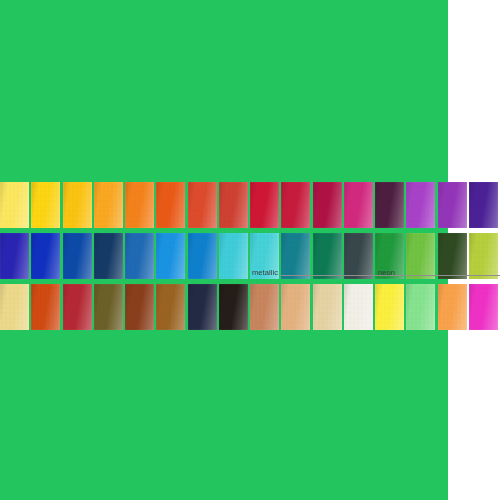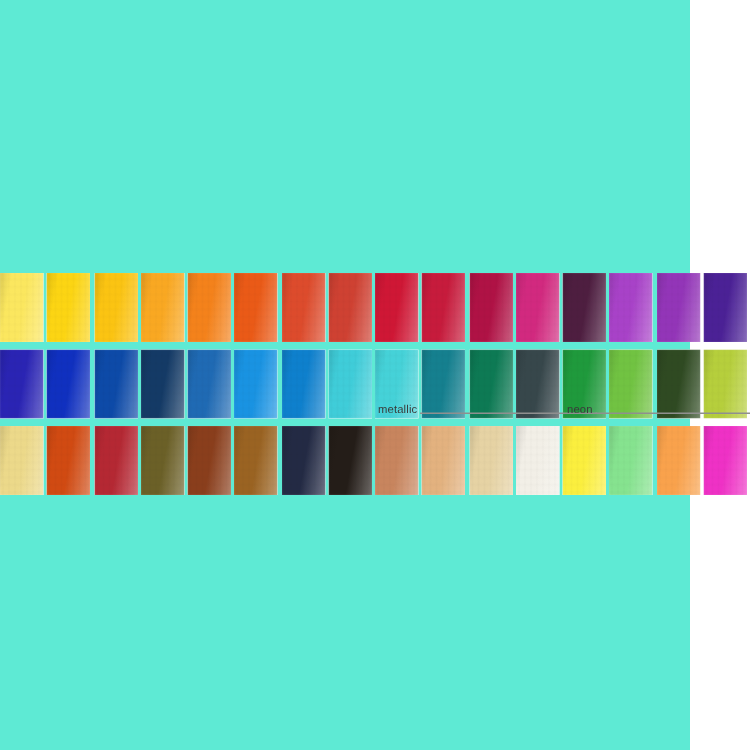"metallic" #chart-root { background: #5eead4 -> #22c55e; padding-left: 12px -> none }
